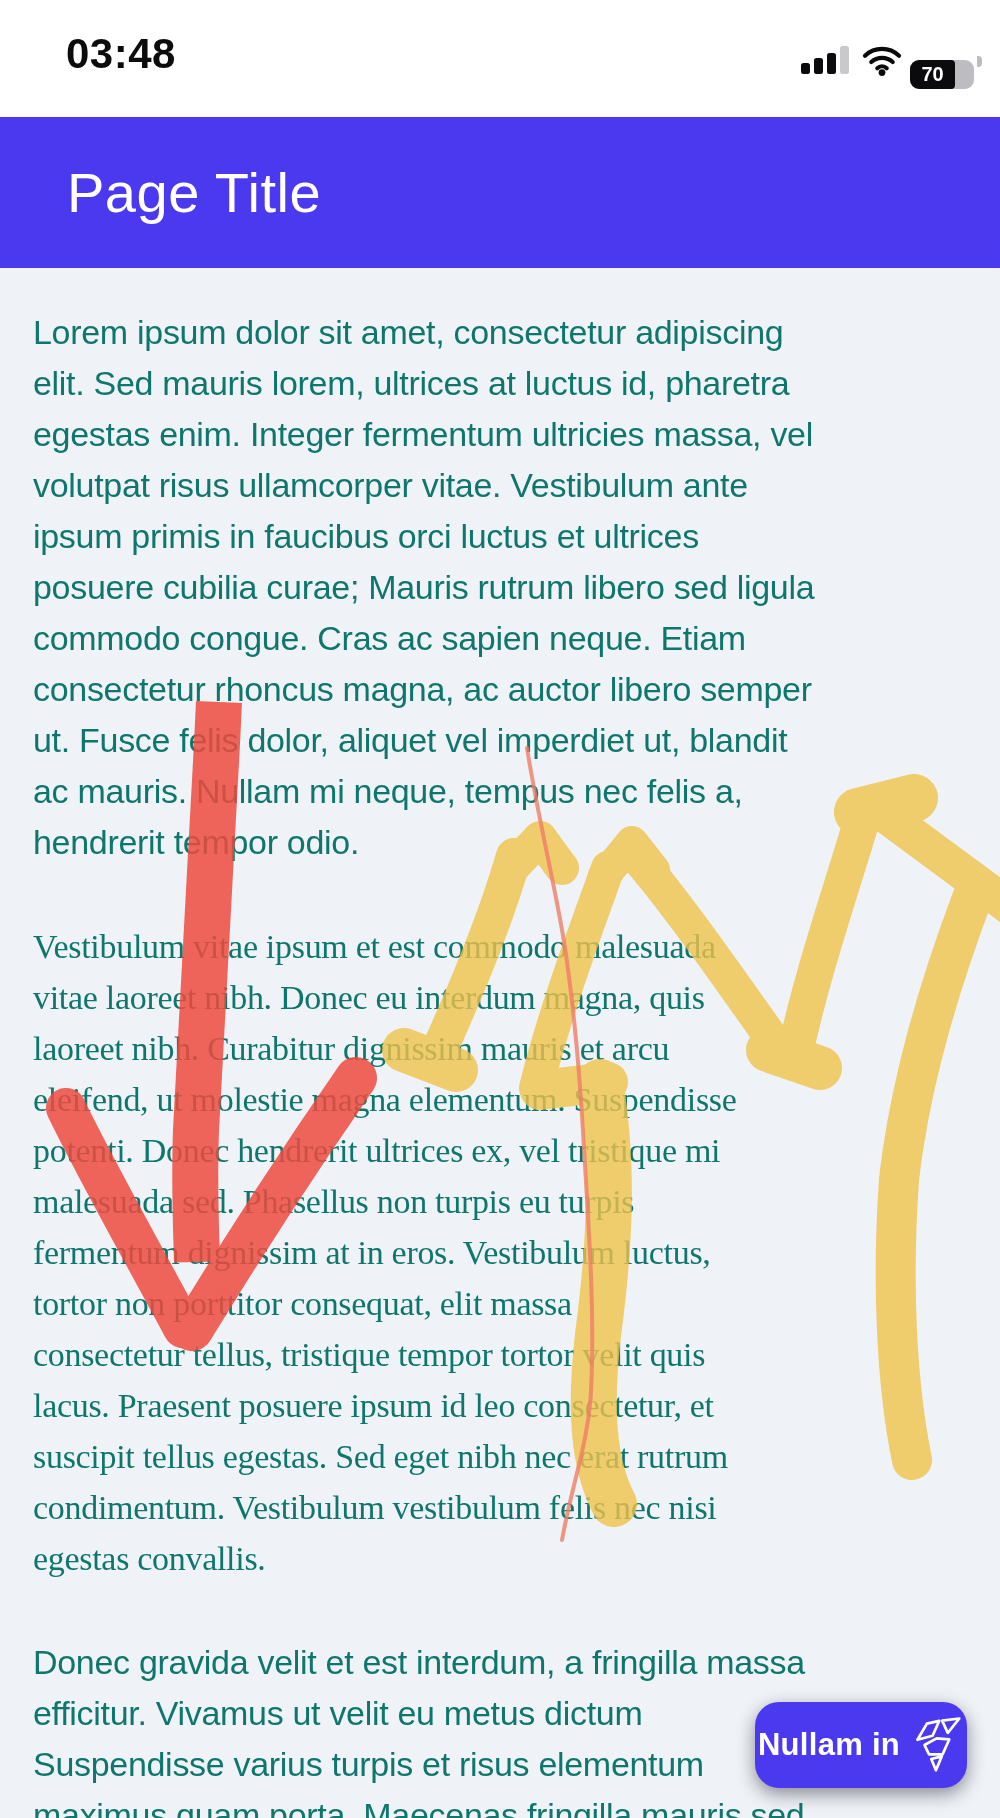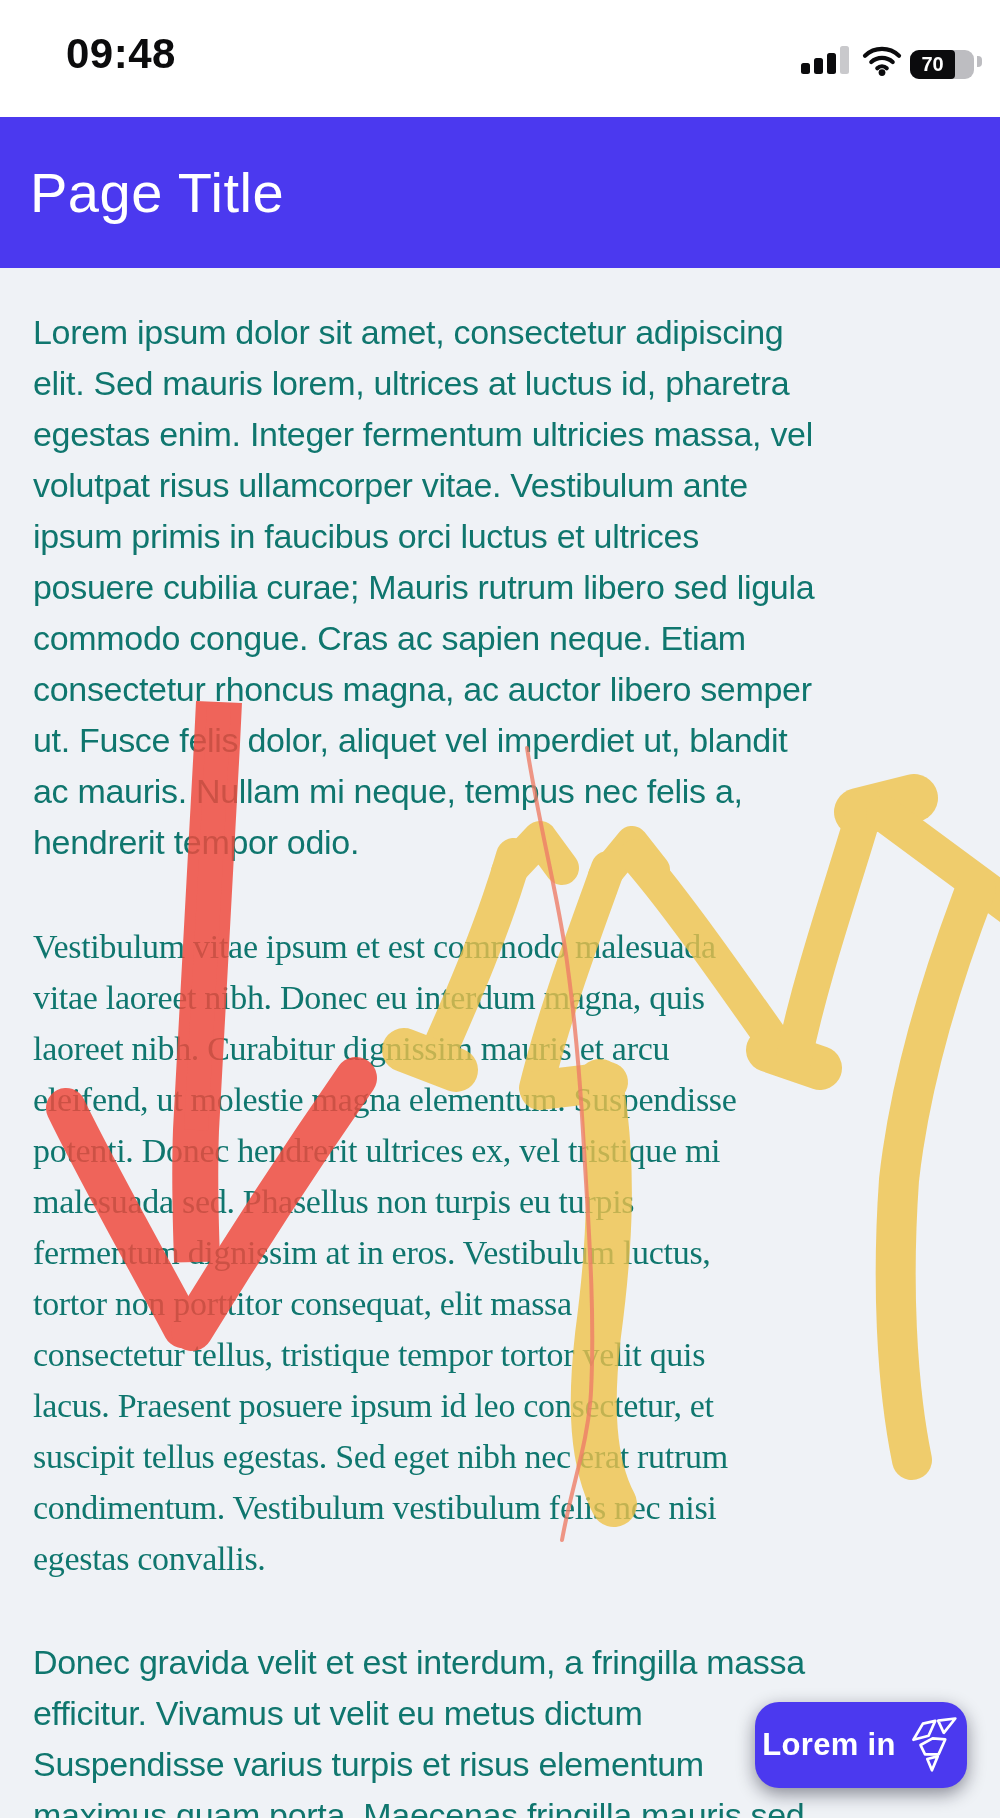"09:48" span.status-time { text: 09:48 -> 03:48 }
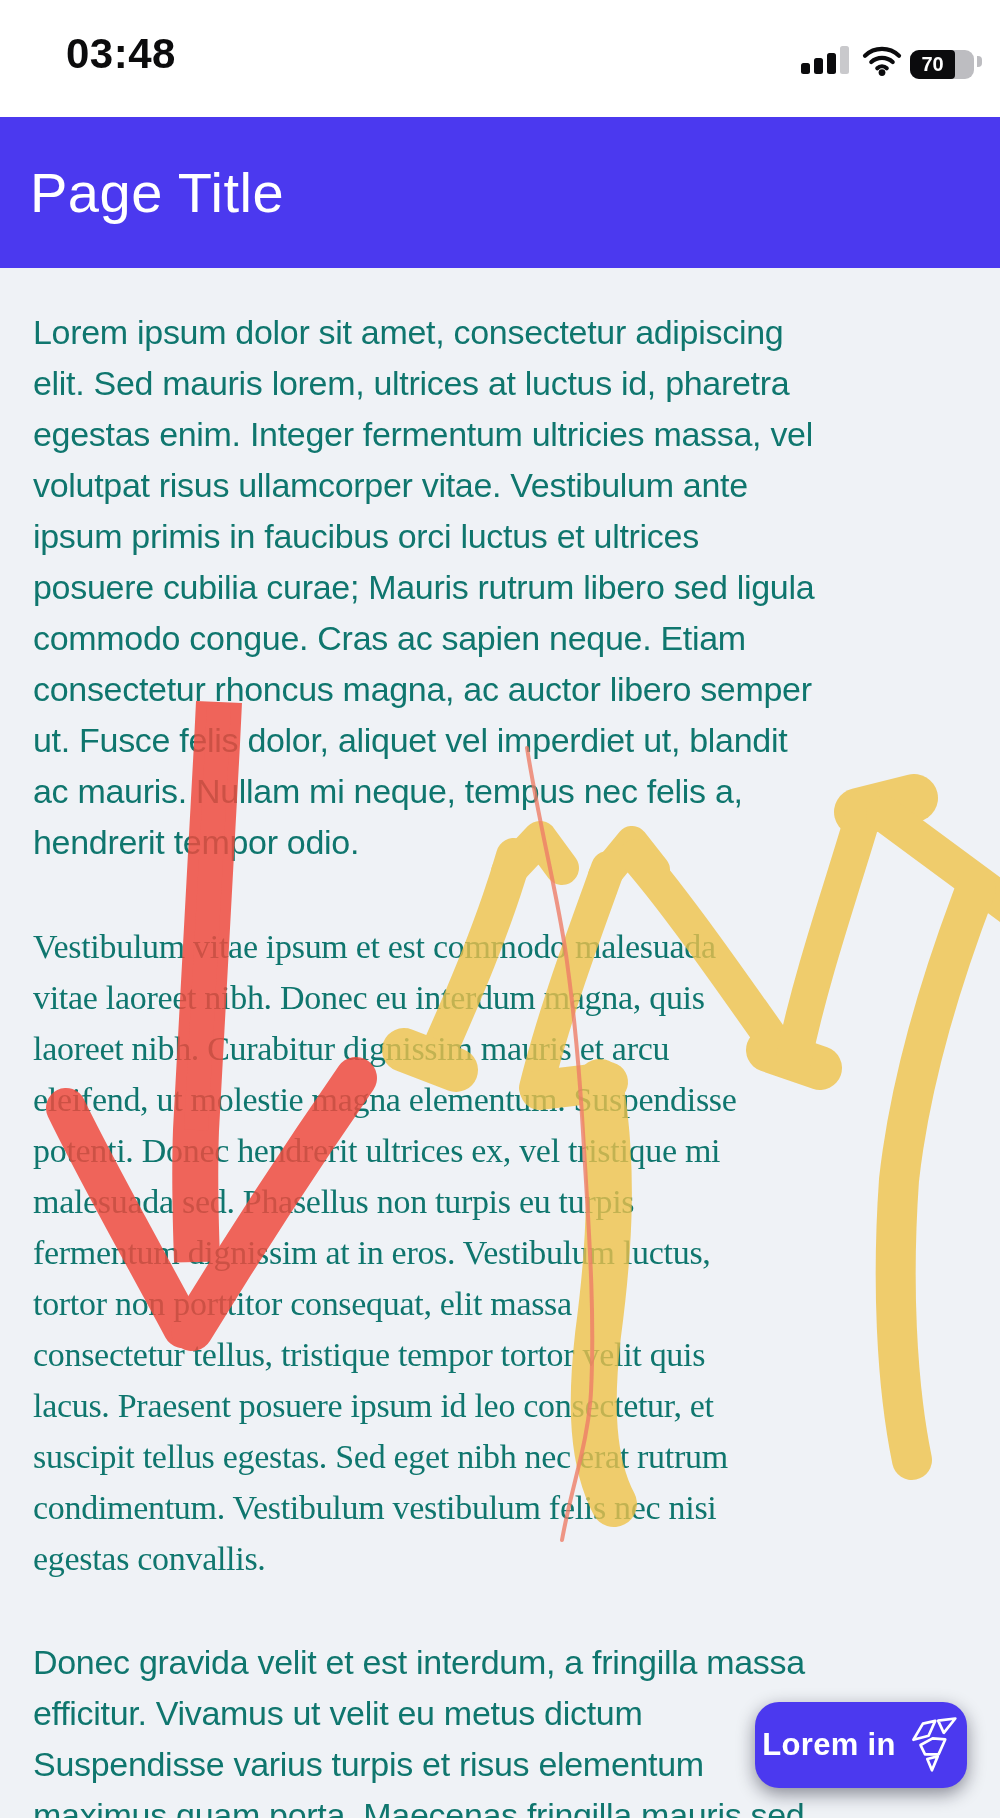"70" .battery { top: 50px -> 60px }
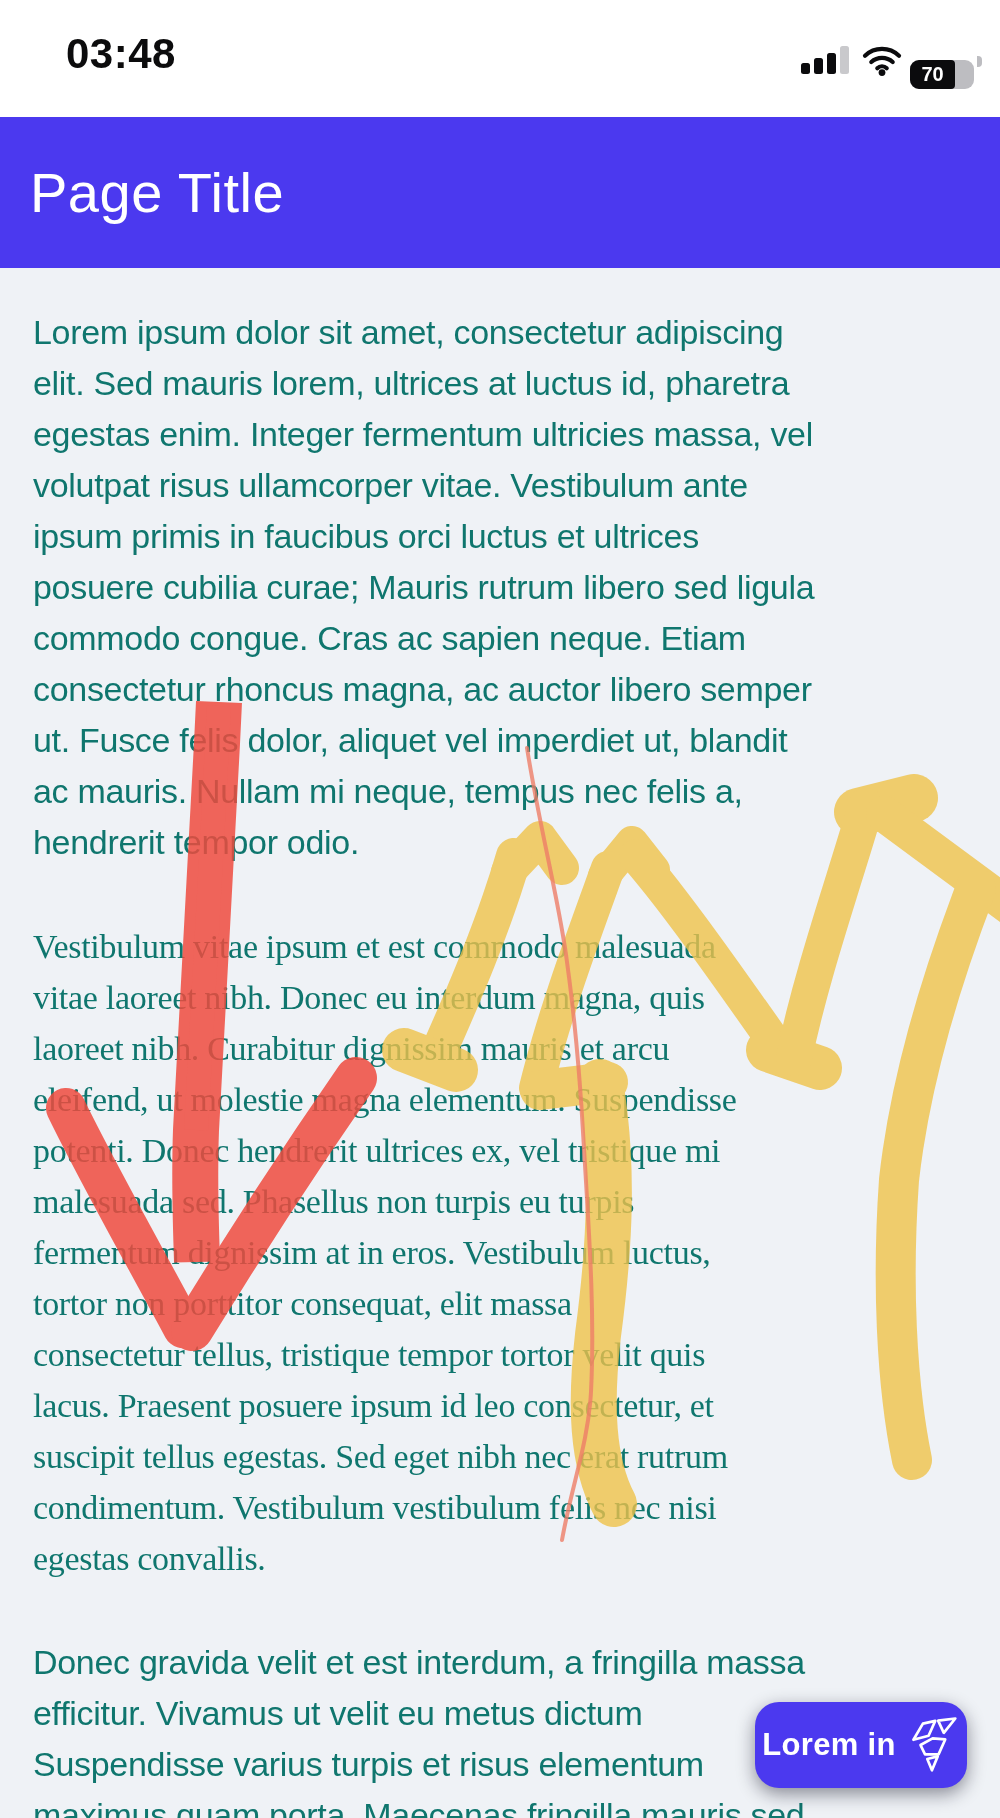"Page Title" .page-title { margin-left: 30px -> 67px }
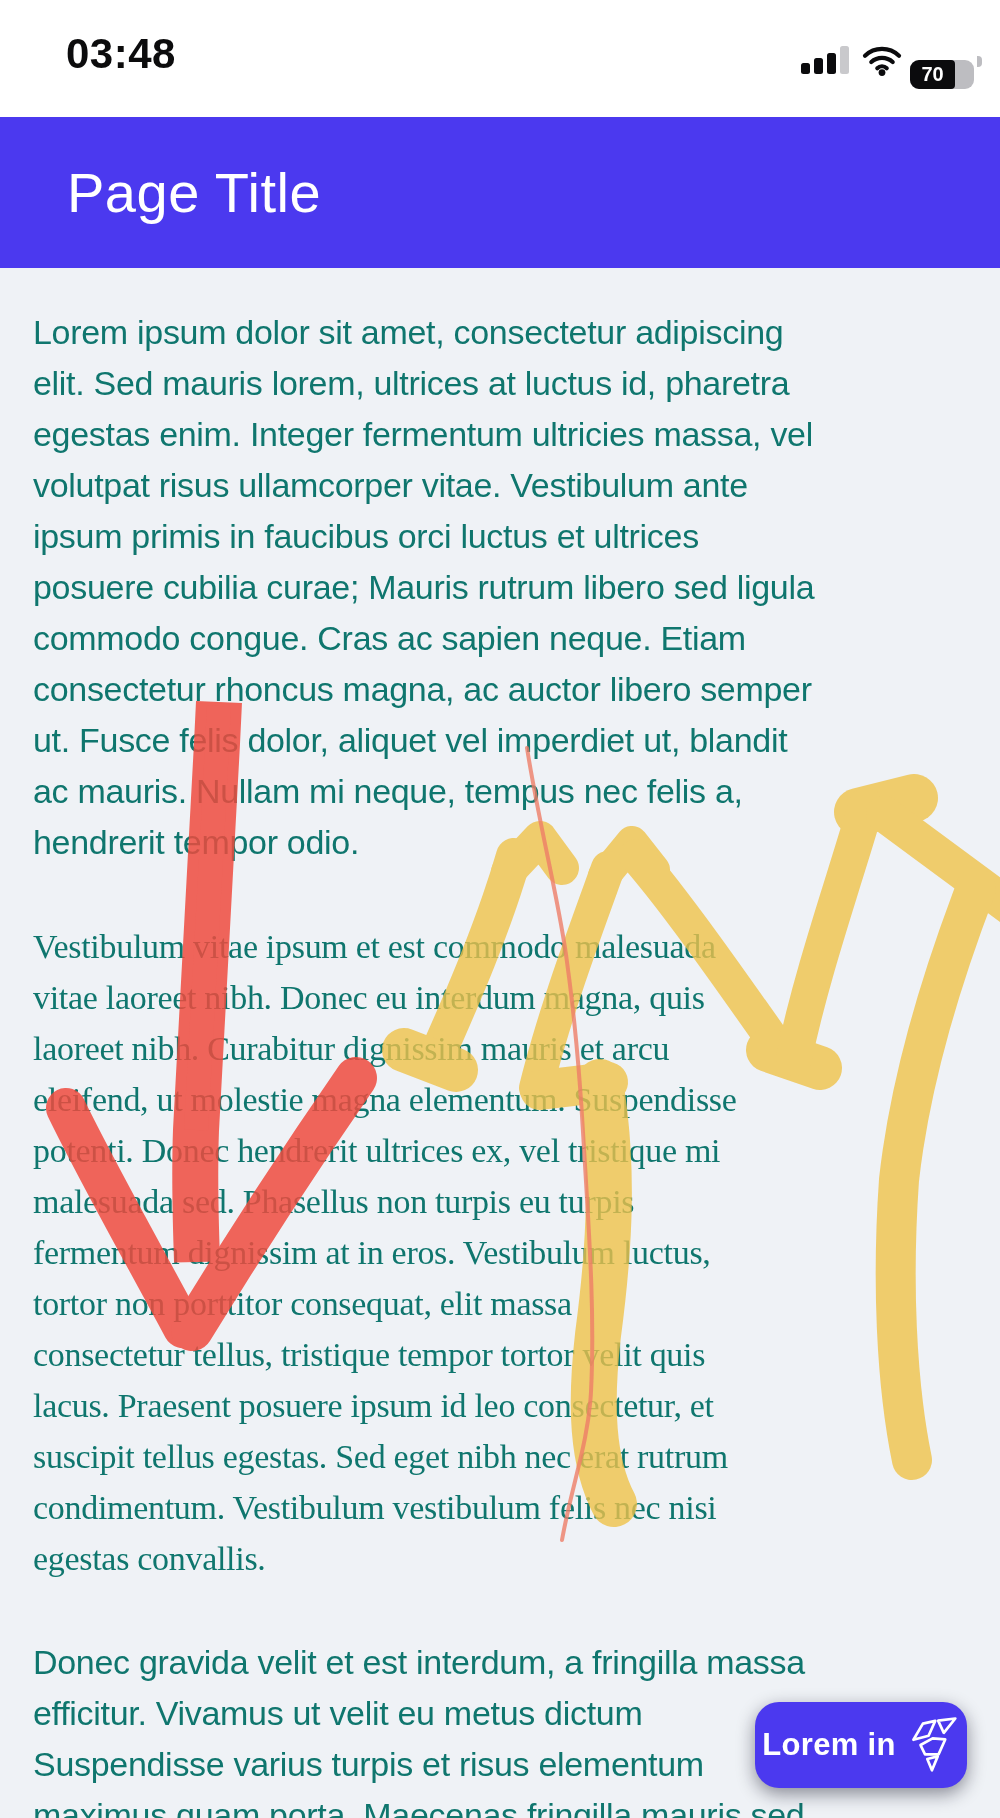"Lorem in" span.badge-label { text: Lorem -> Nullam }
